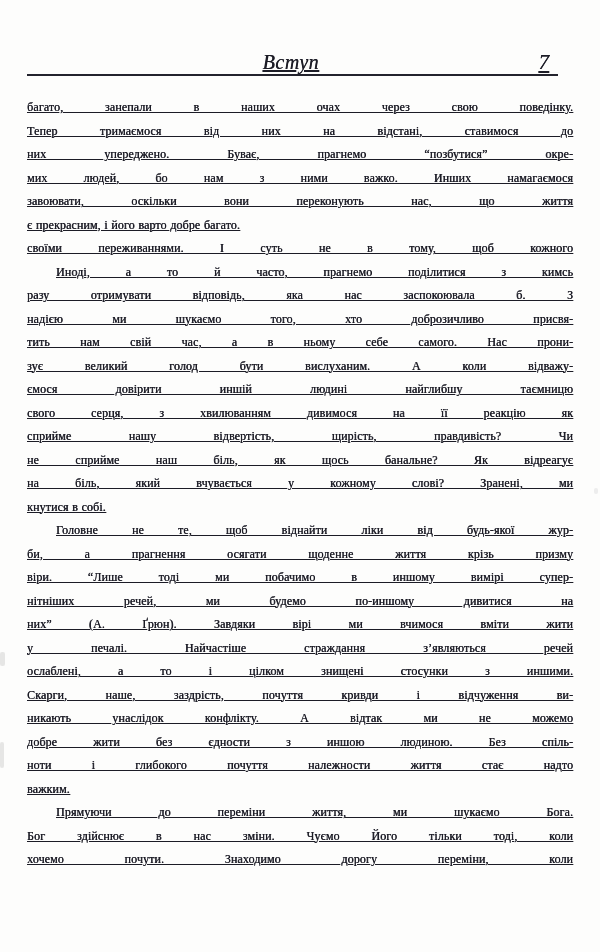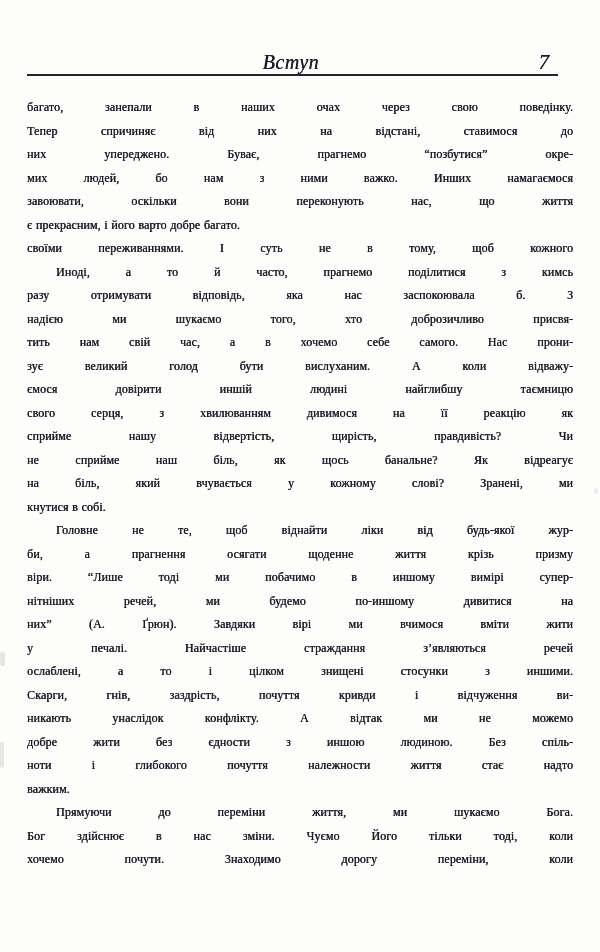"Вступ" * { text-decoration: none -> underline }
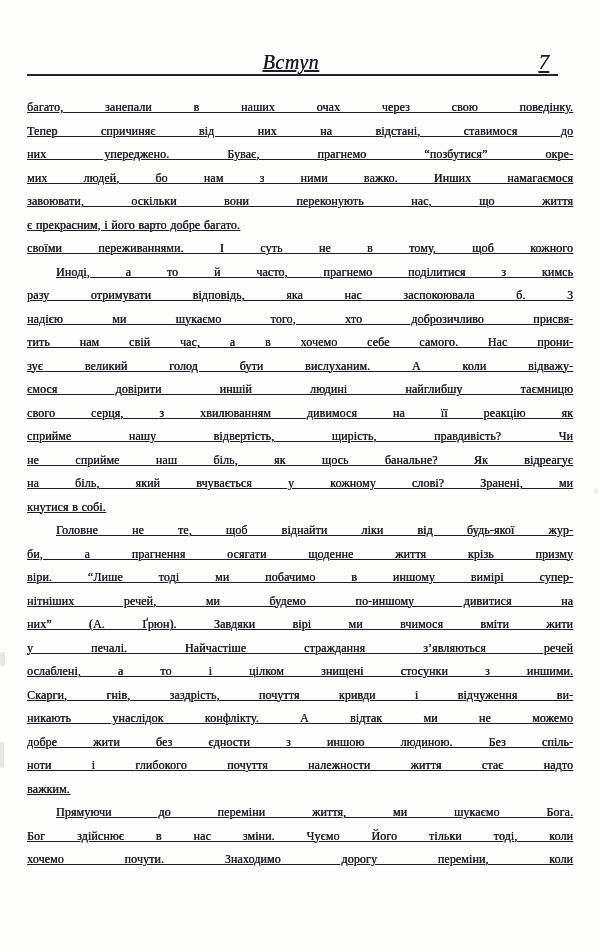"Тепер спричиняє від них на" div.line { text: спричиняє -> тримаємося }
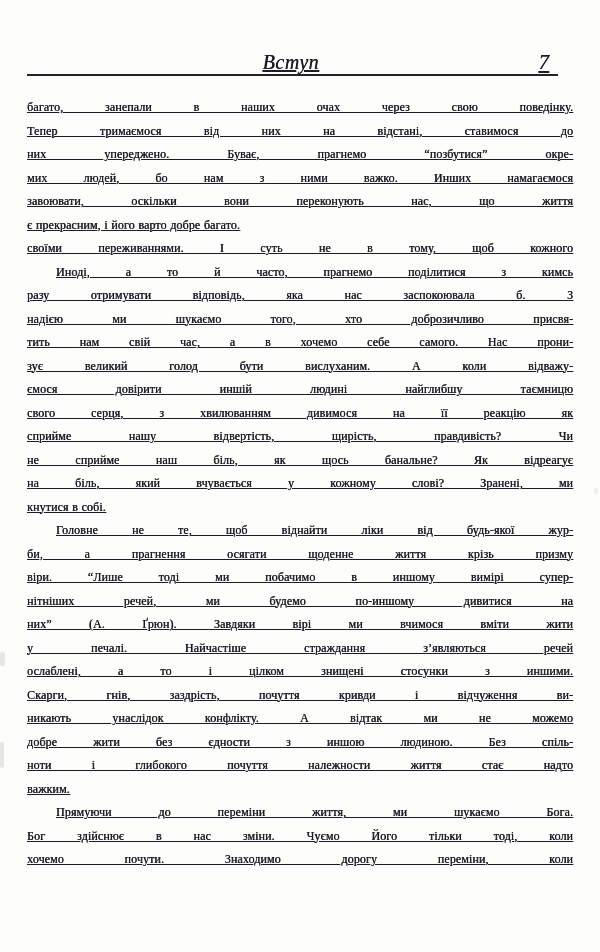"тить нам свій час, а" div.line { text: хочемо -> ньому }
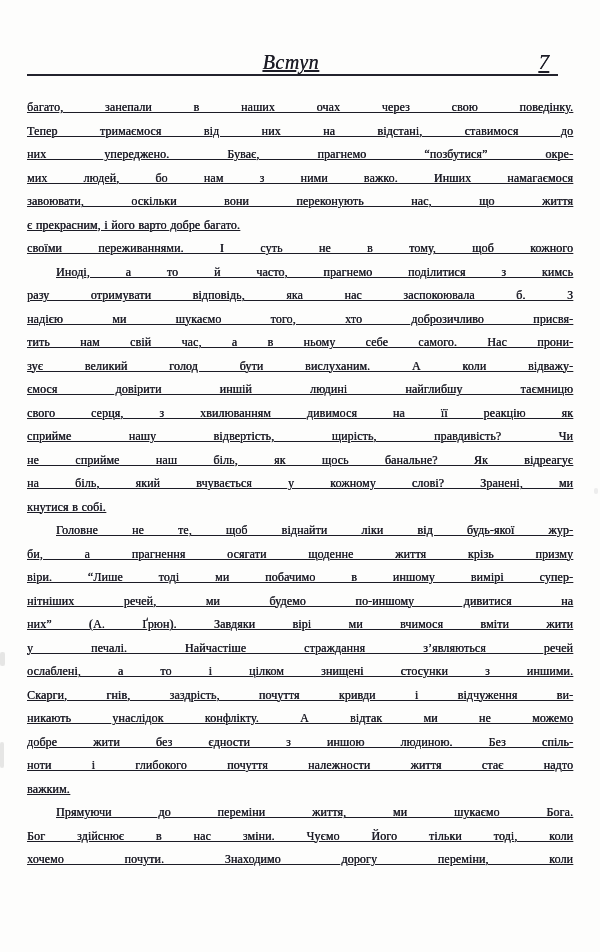"Скарги, гнів, заздрість, почуття кривди" div.line { text: гнів -> наше }
